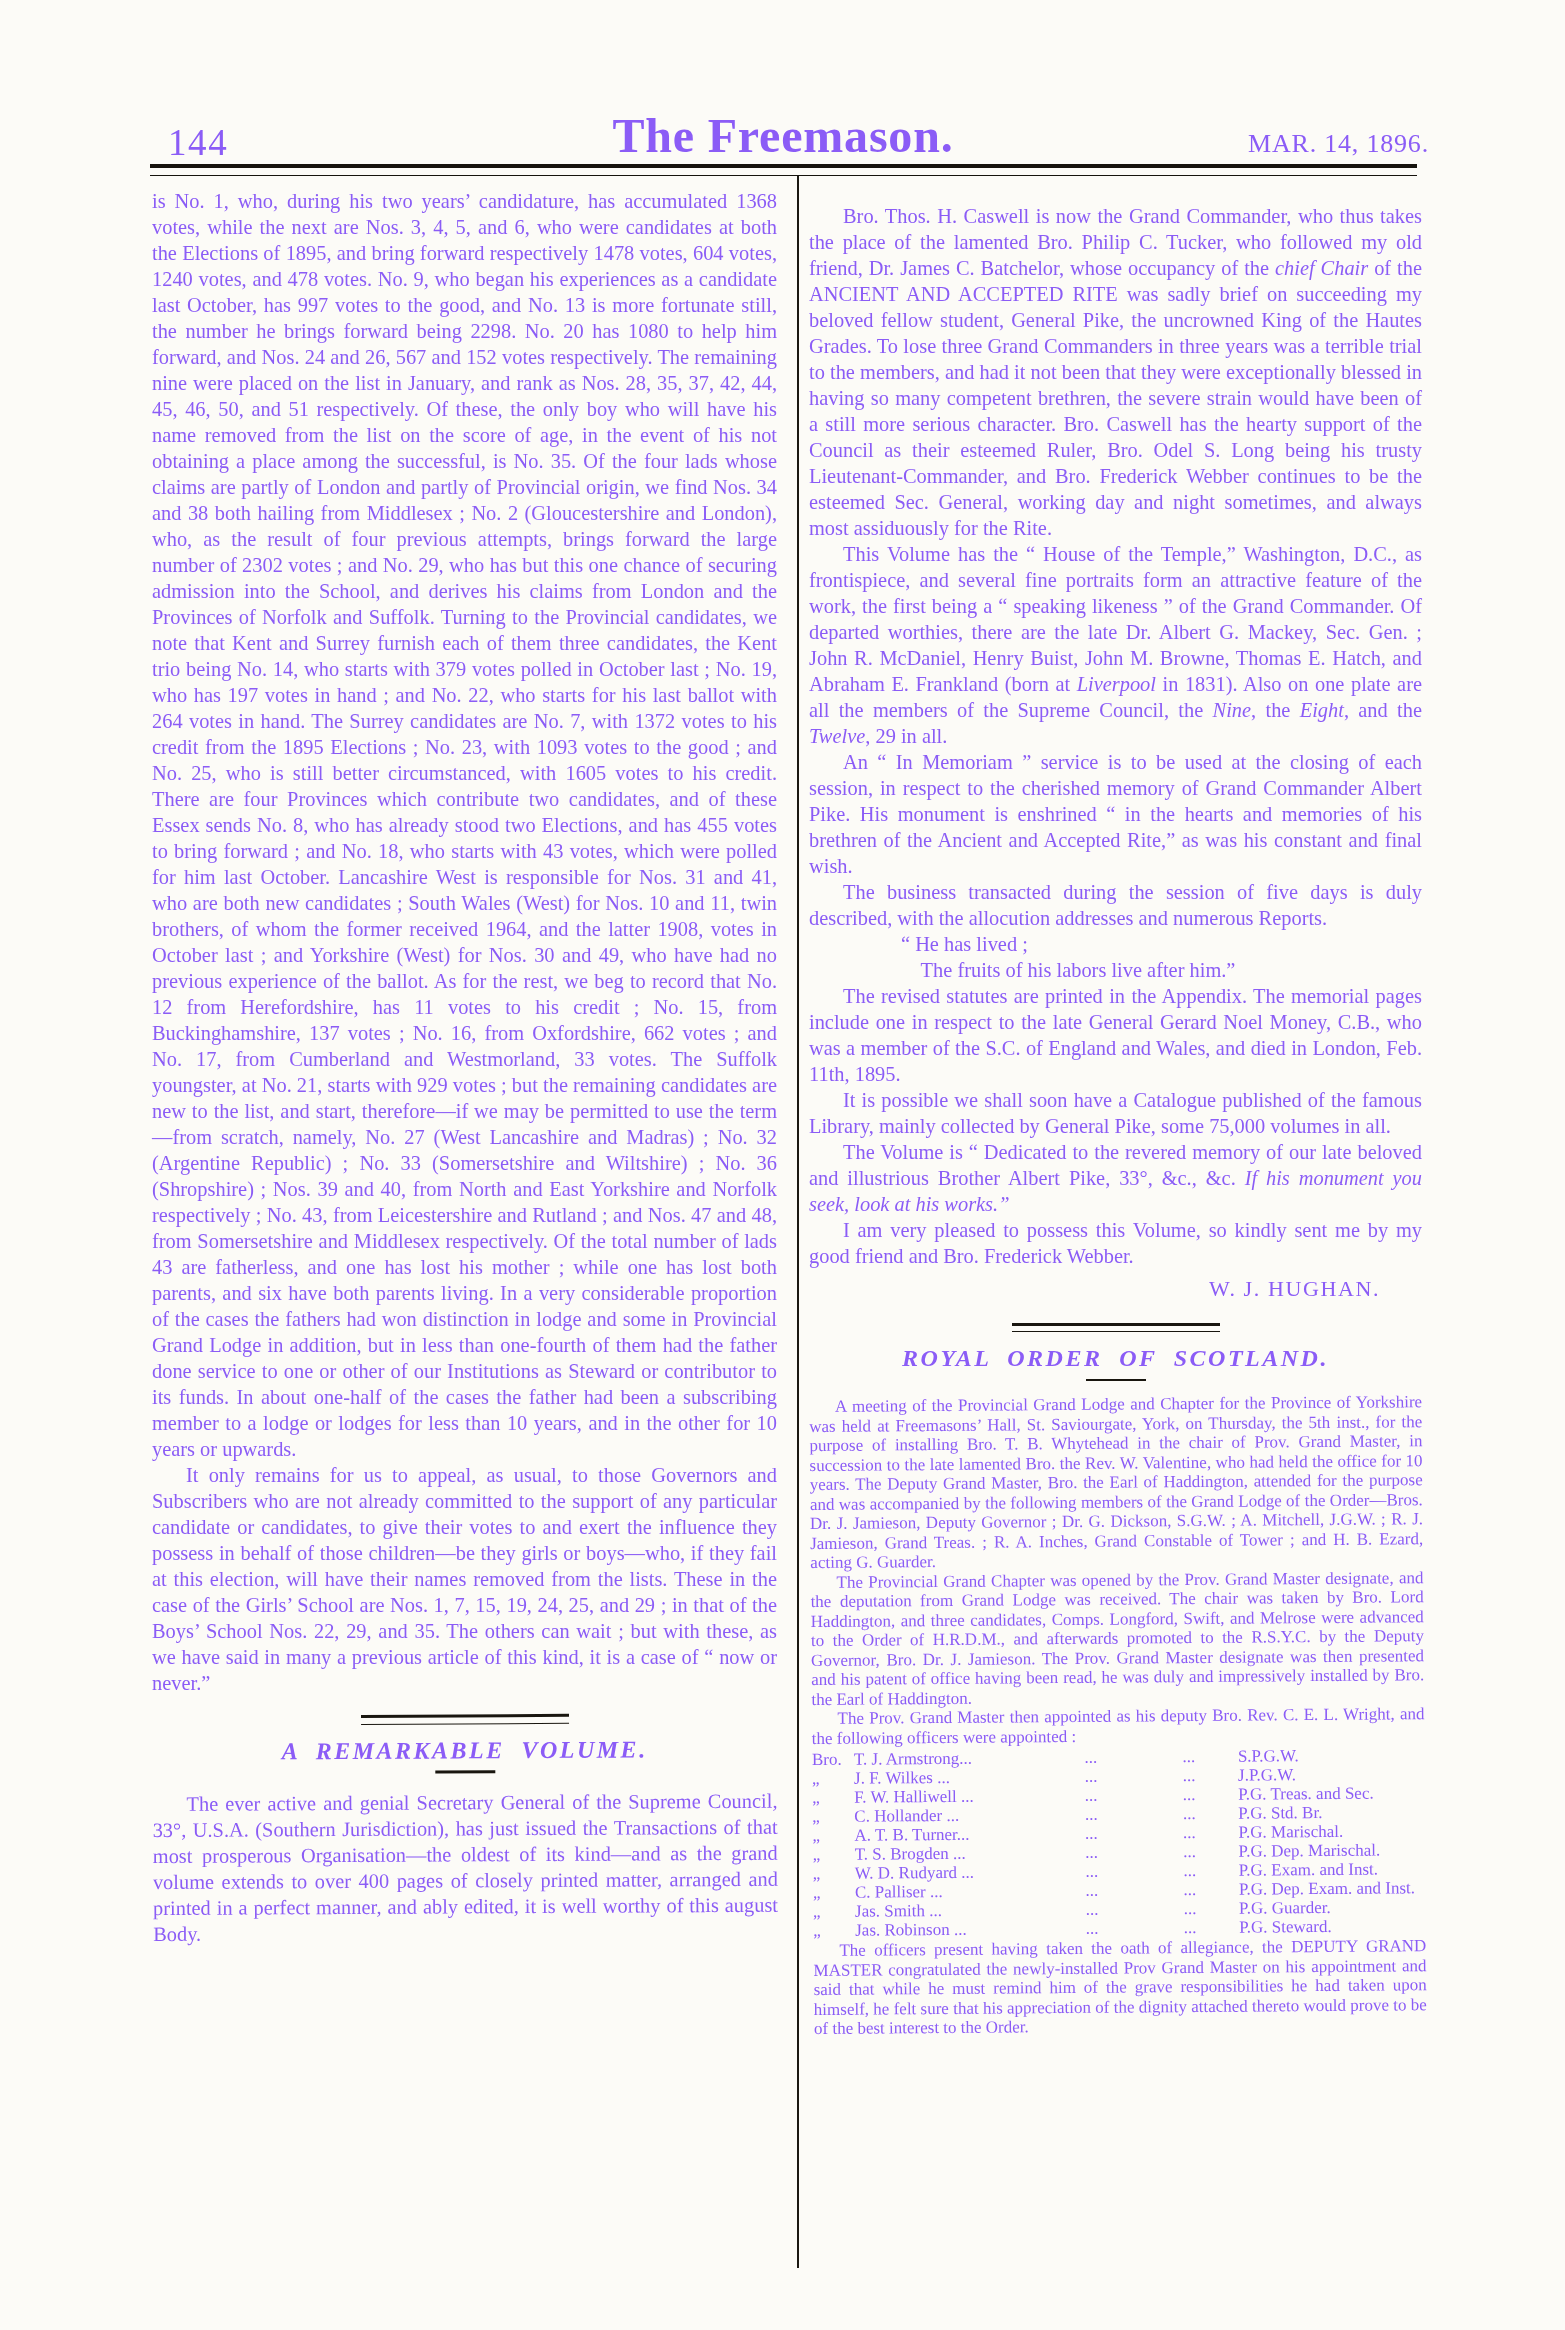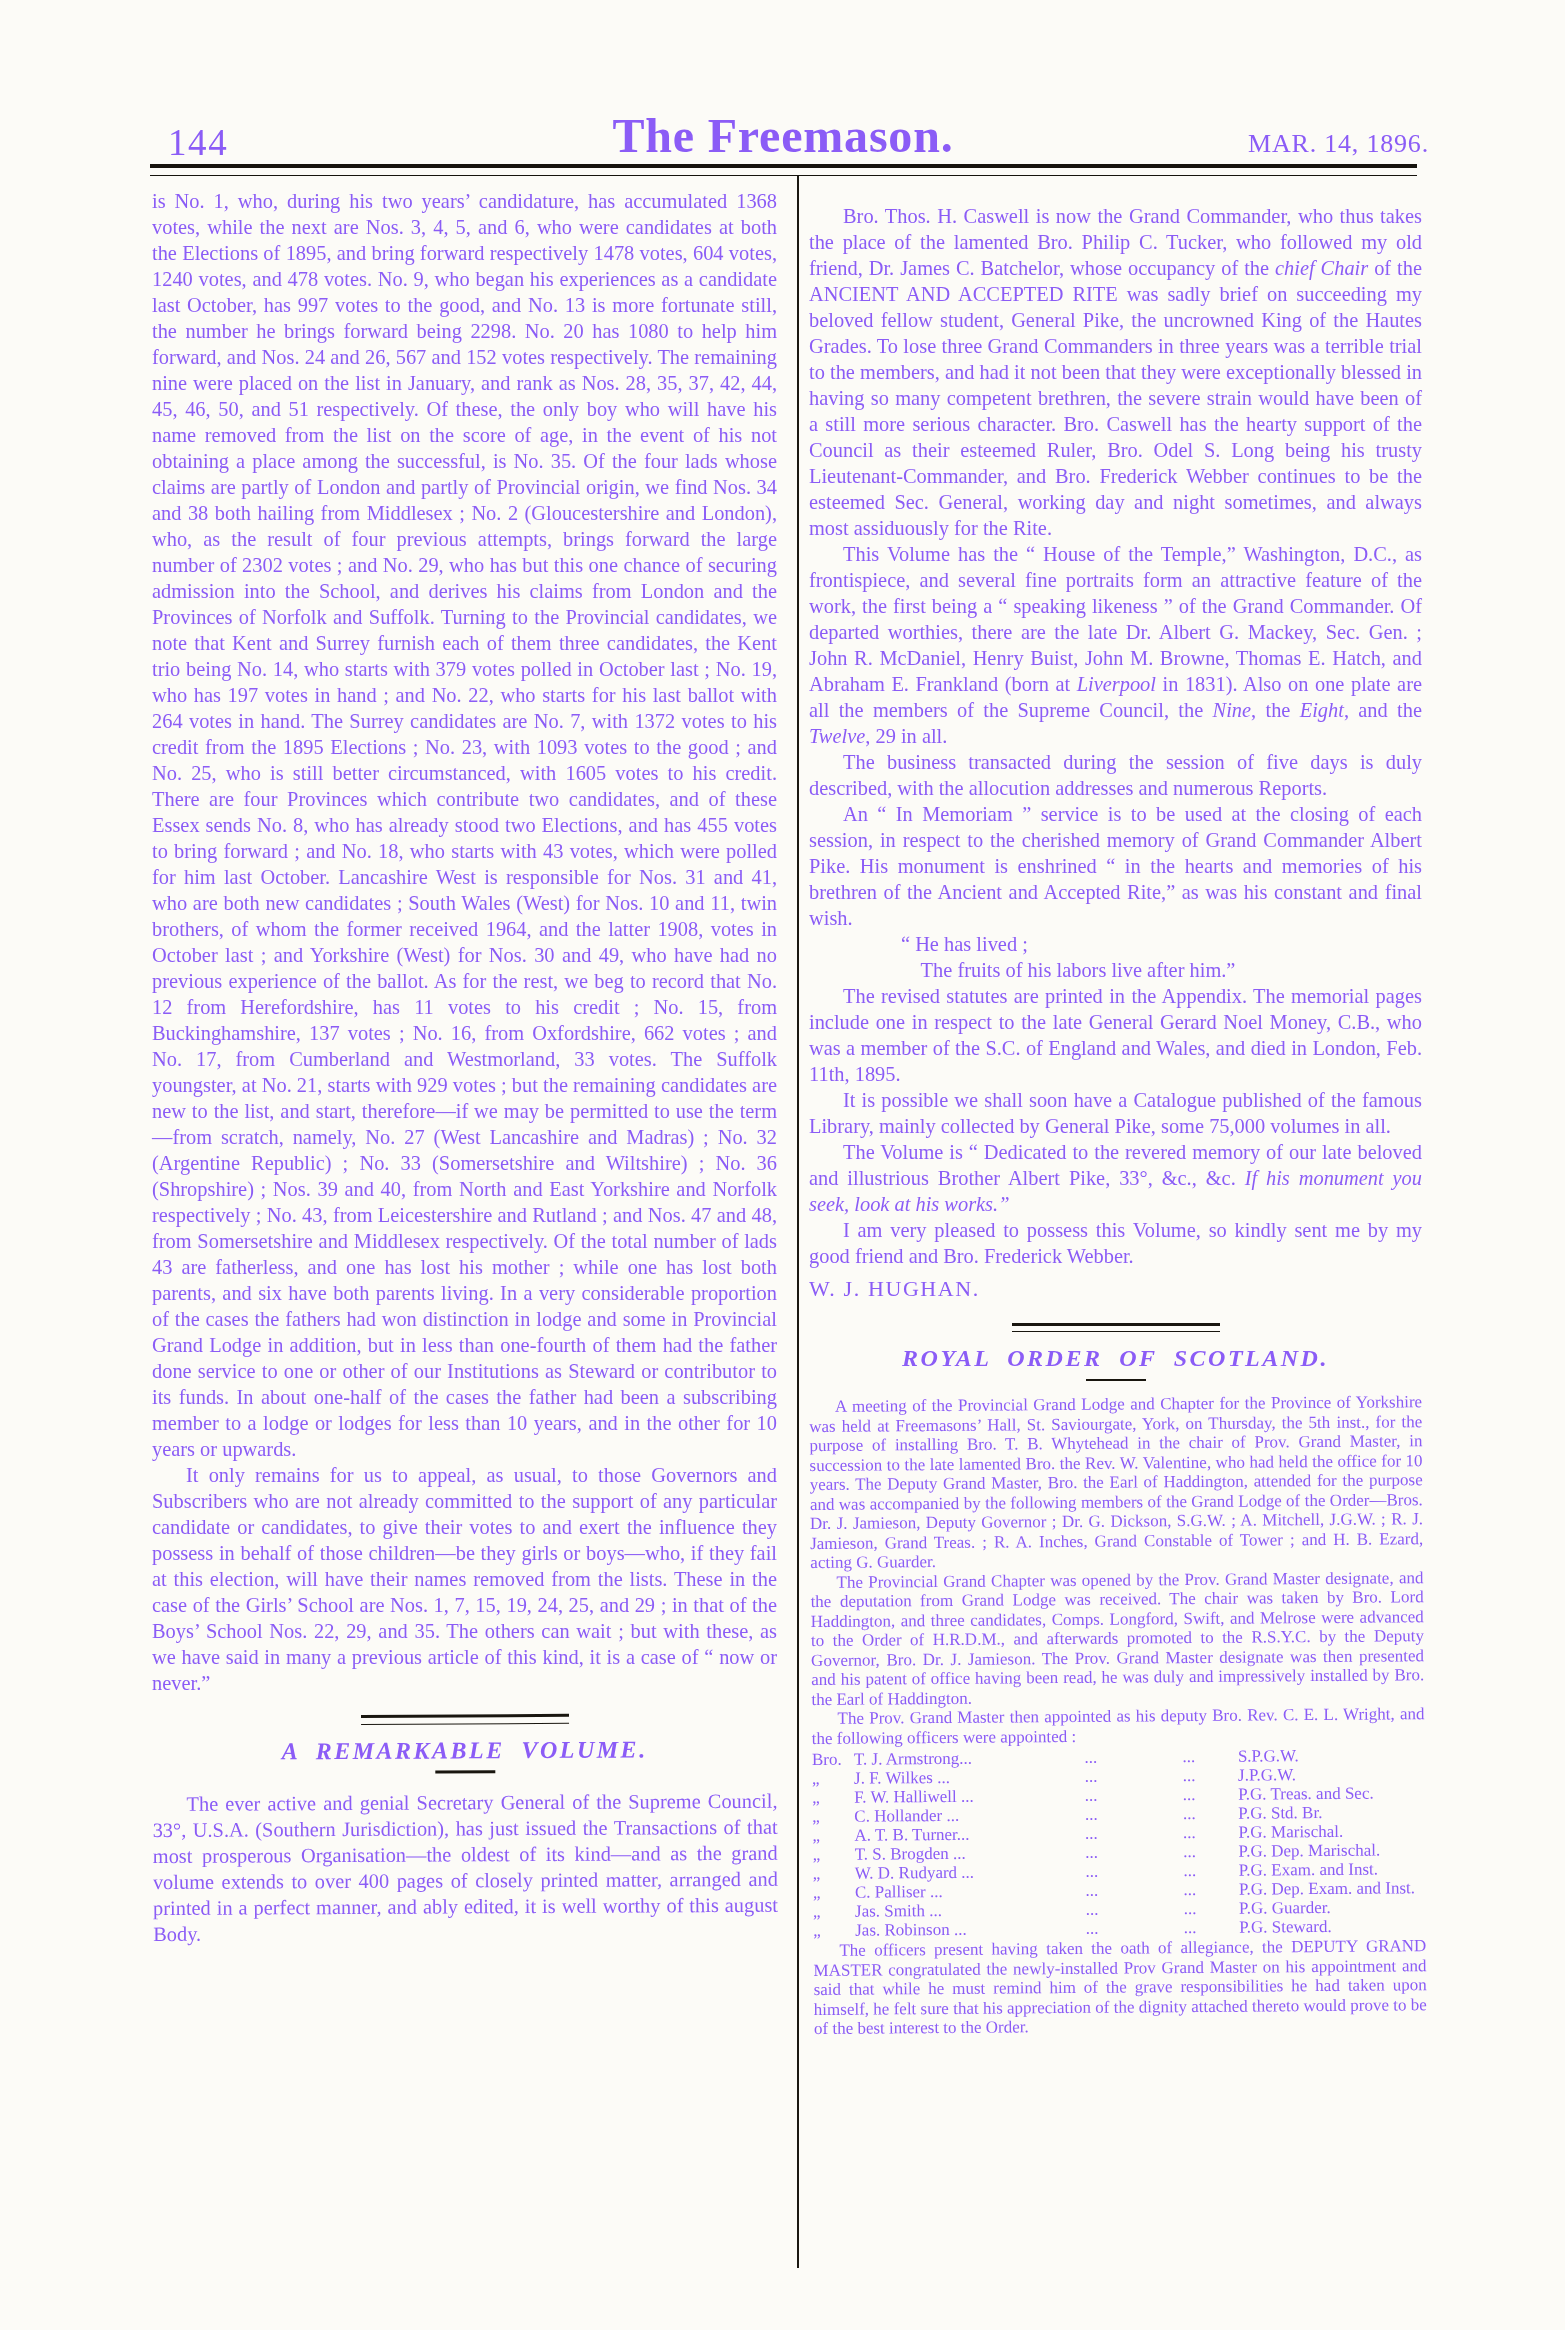"The business transacted during the" p.ind { order: before "An “ In Memoriam ”" -> after "An “ In Memoriam ”" }
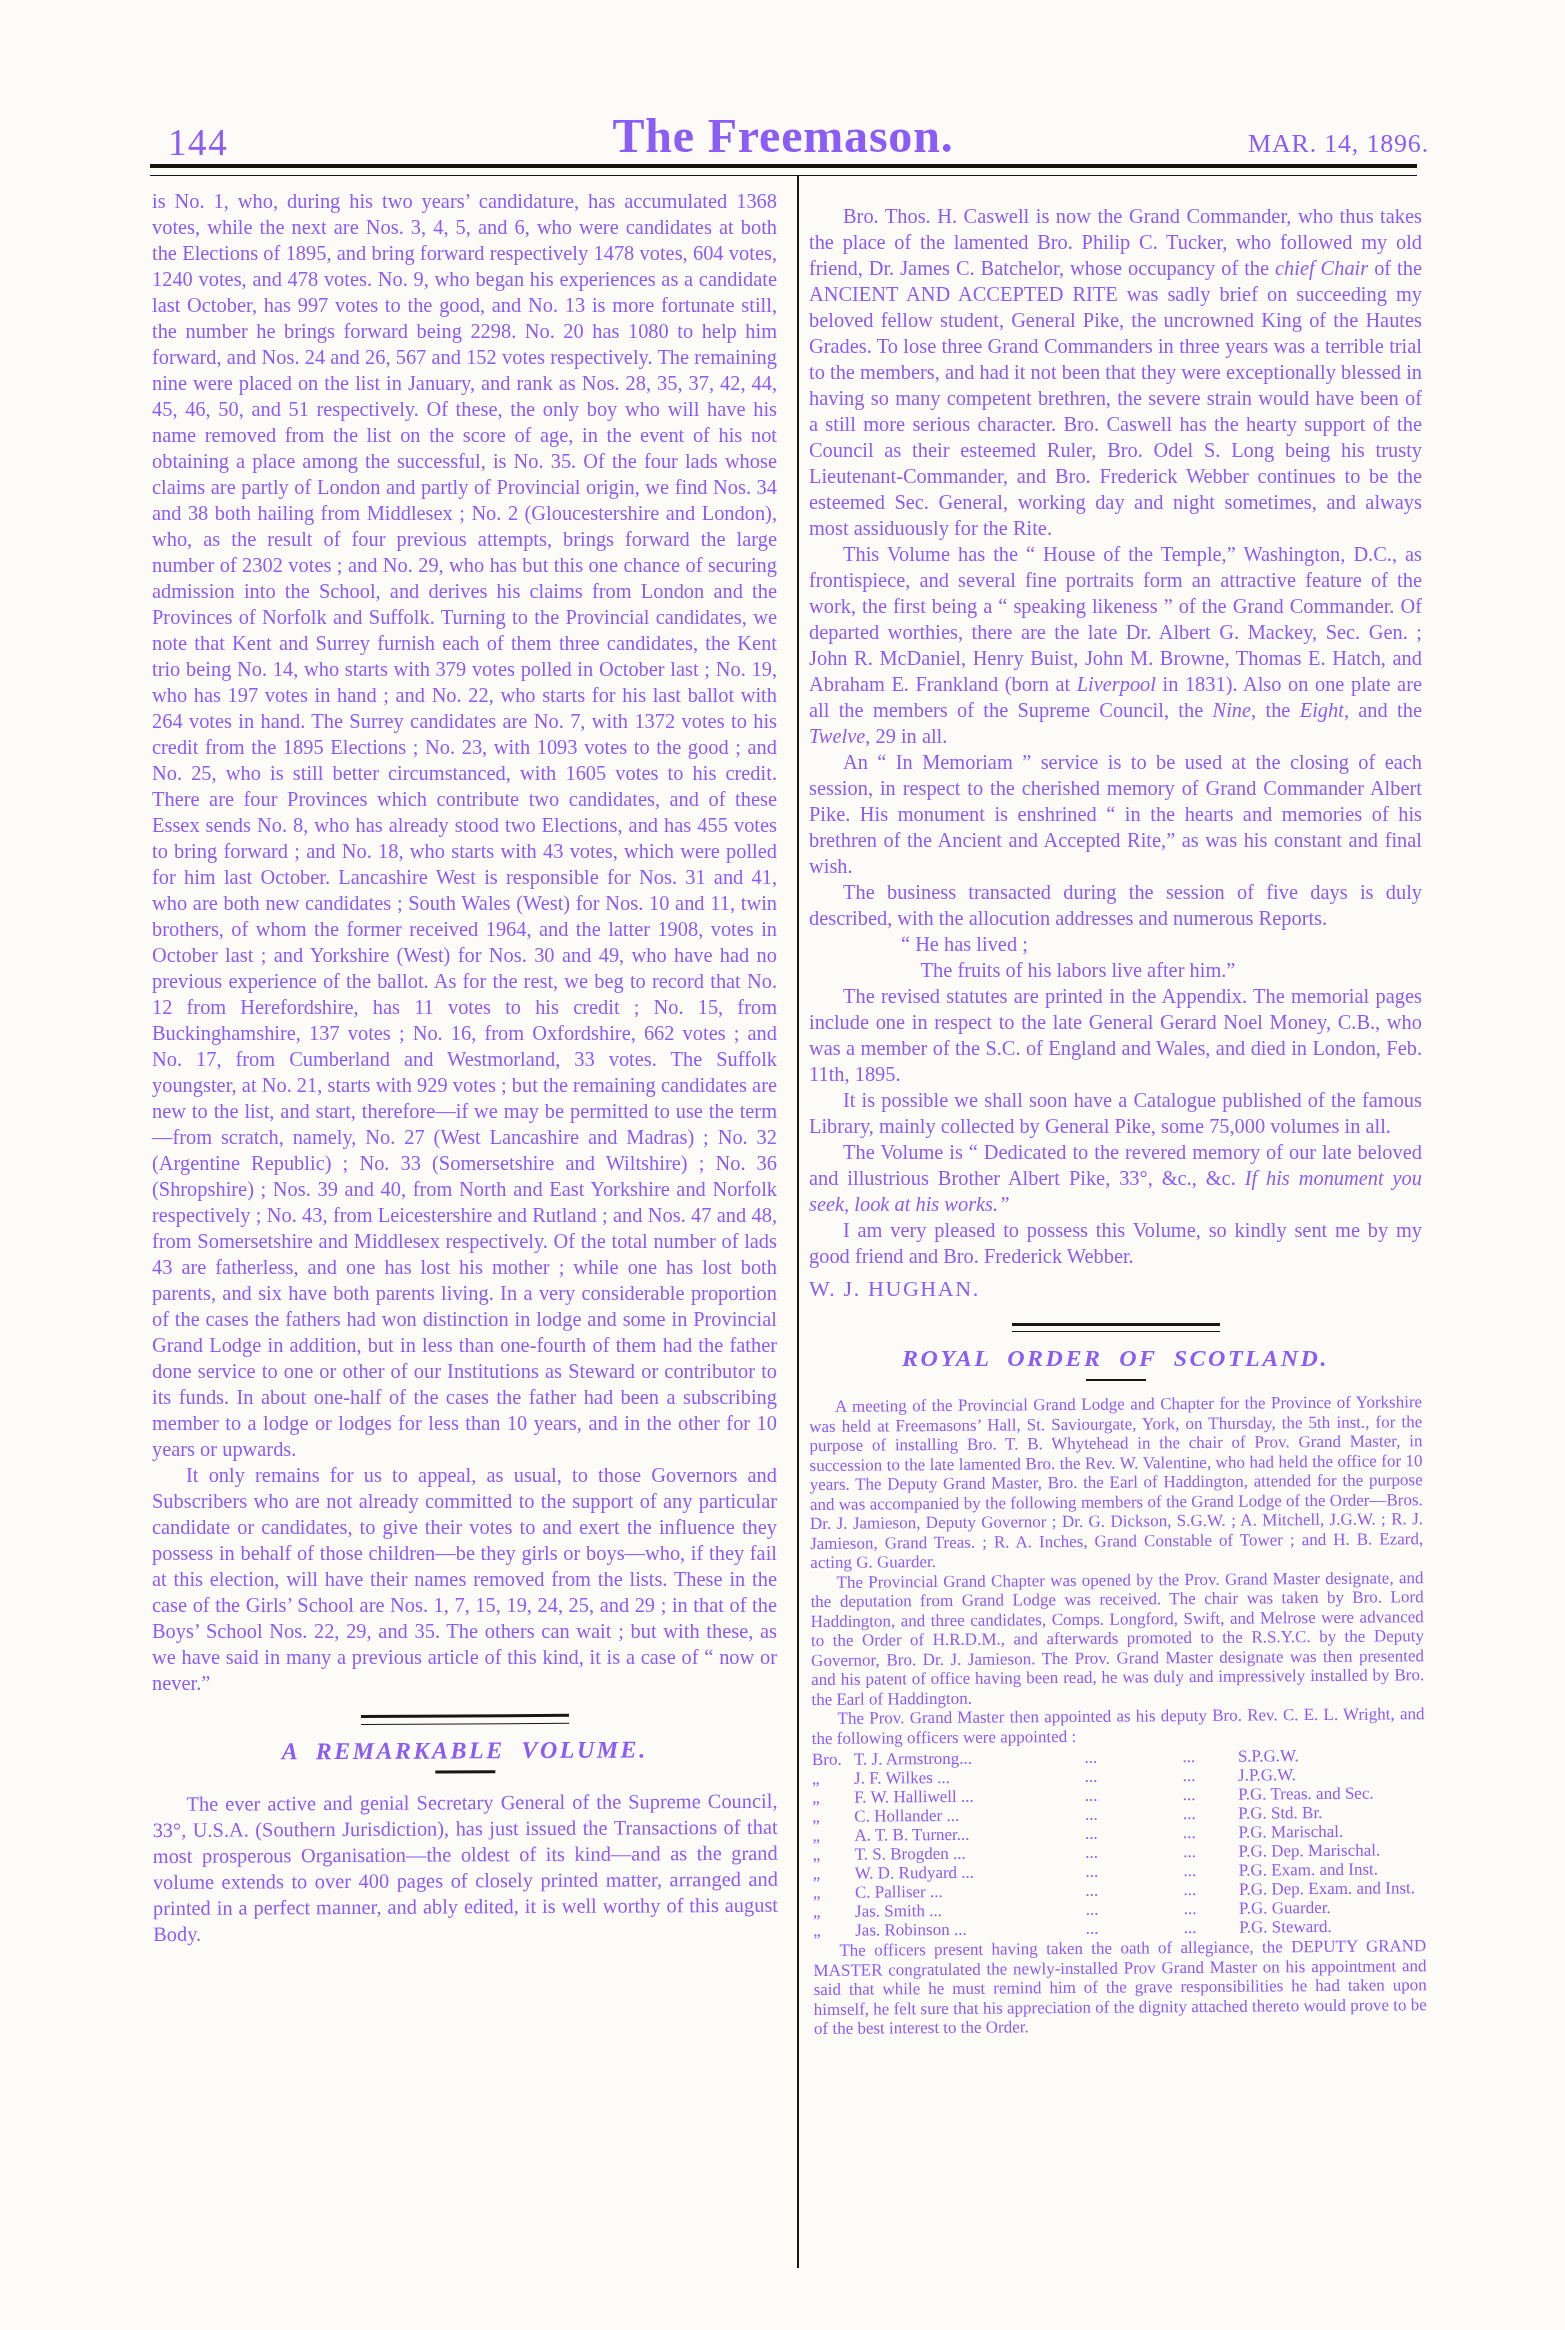"W. J. HUGHAN." .signature { text-align: none -> right }
